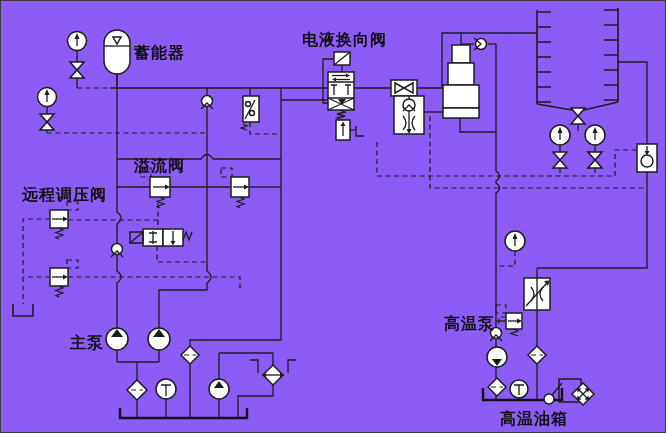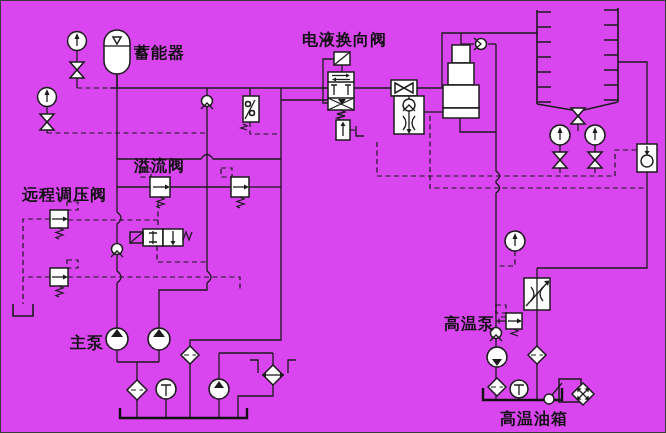"蓄能器" .stage { background: #d946ef -> #8b5cf6 }
